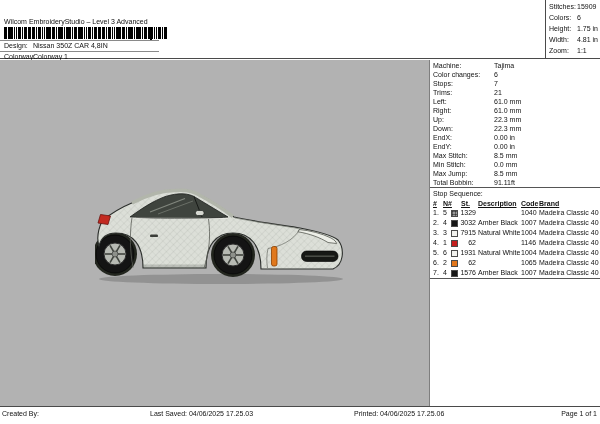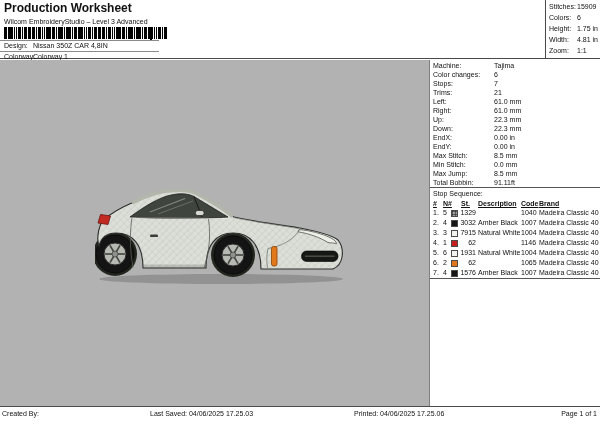"Production Worksheet" div.title { html: <div>Production Worksheet</div> -> none }
